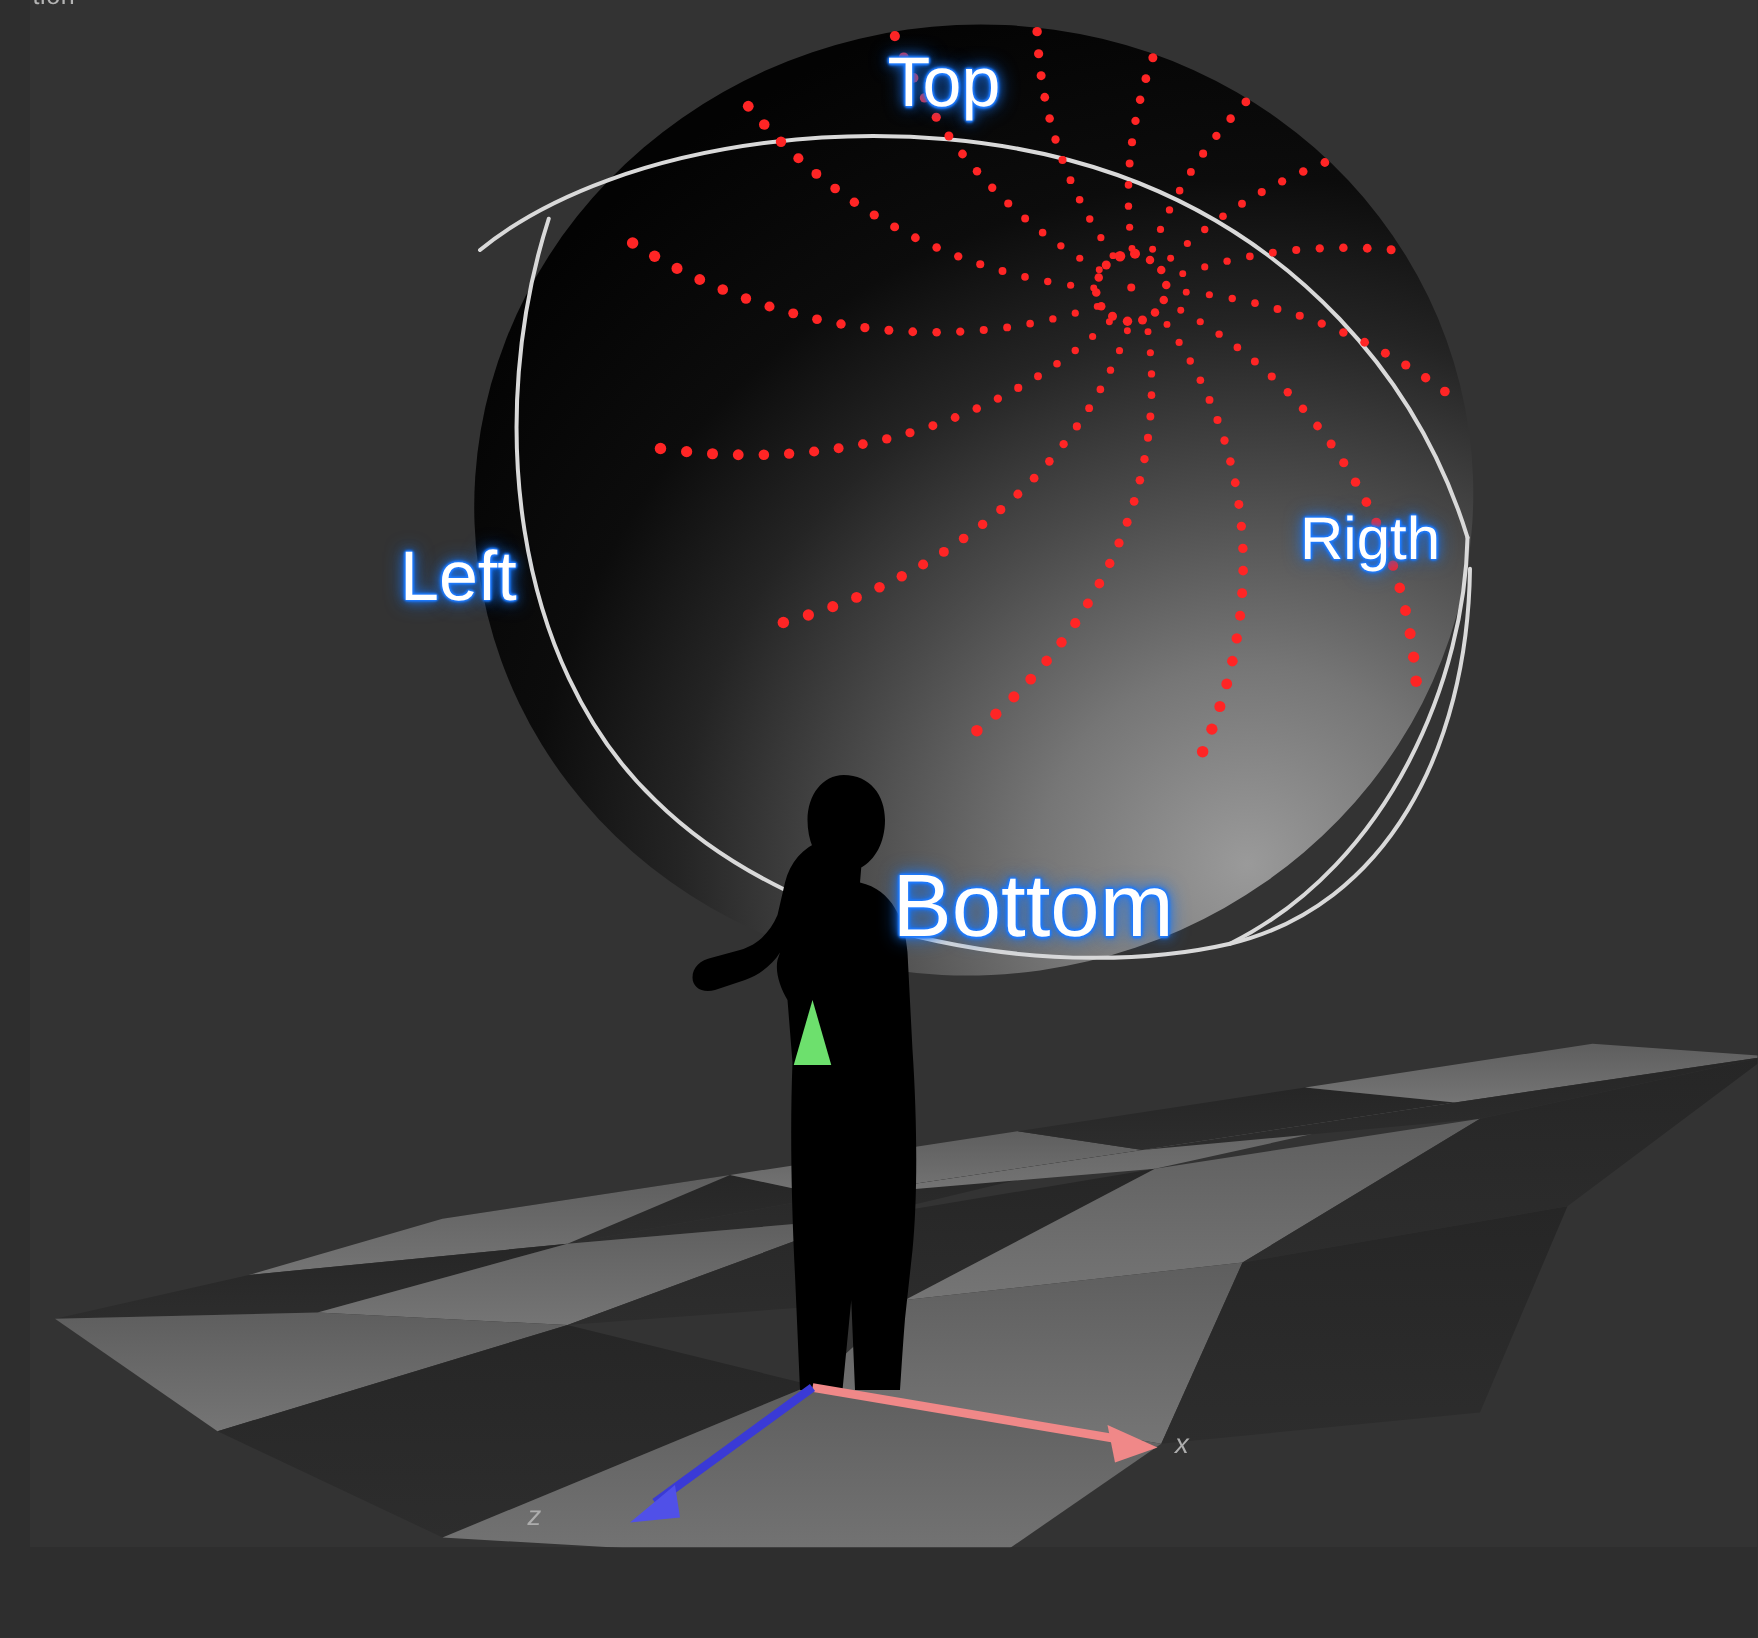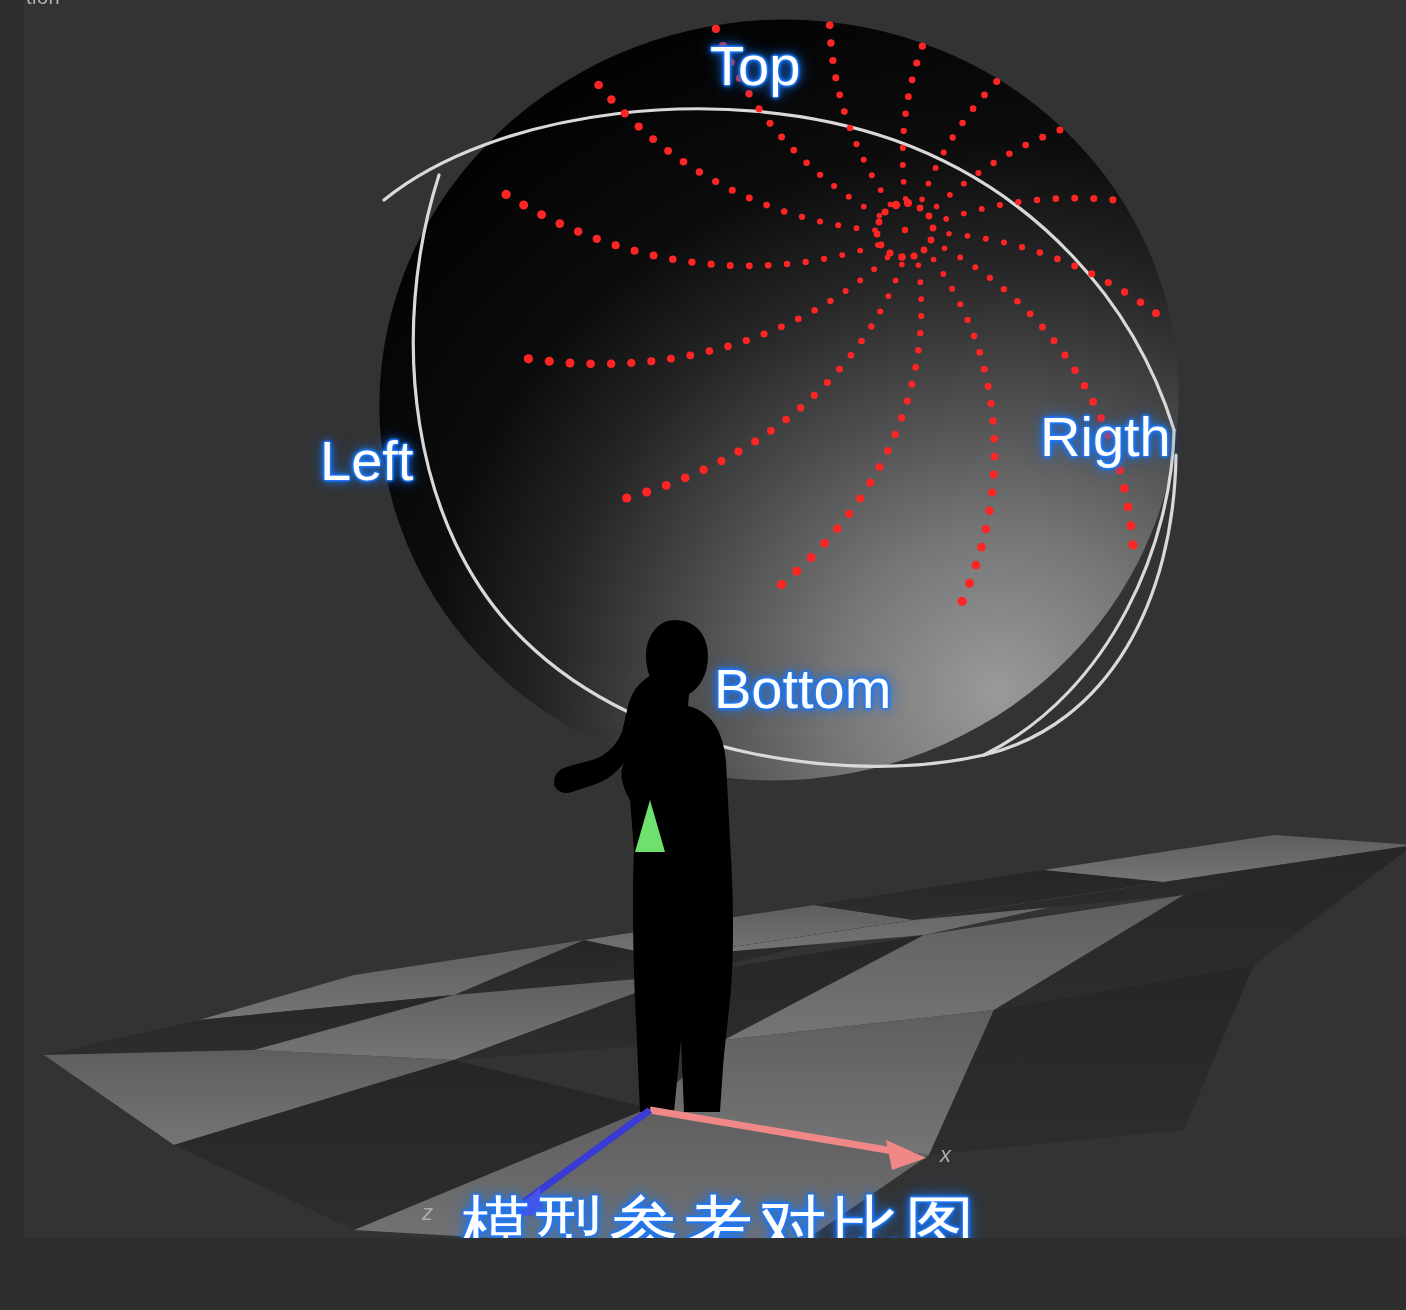"Rigth" #label-right { font-size: 56px -> 48px }
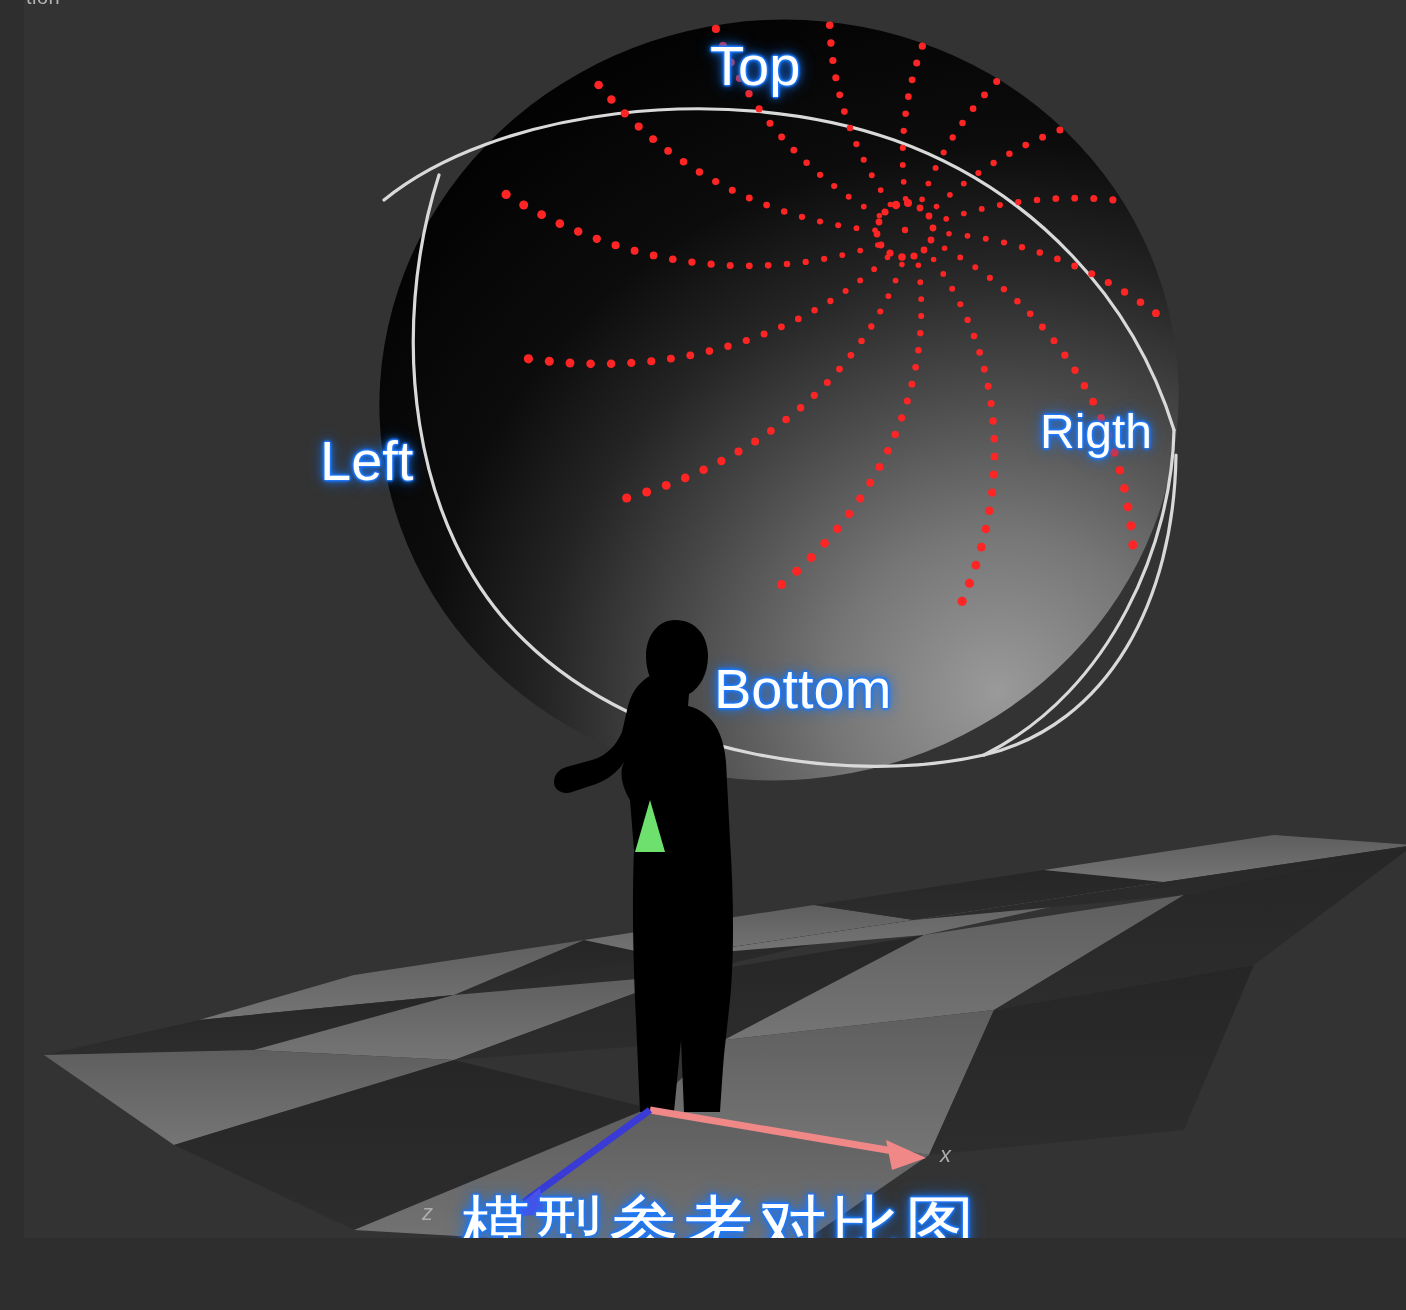"Bottom" #label-bottom { font-size: 56px -> 71px; top: 656px -> 685px }
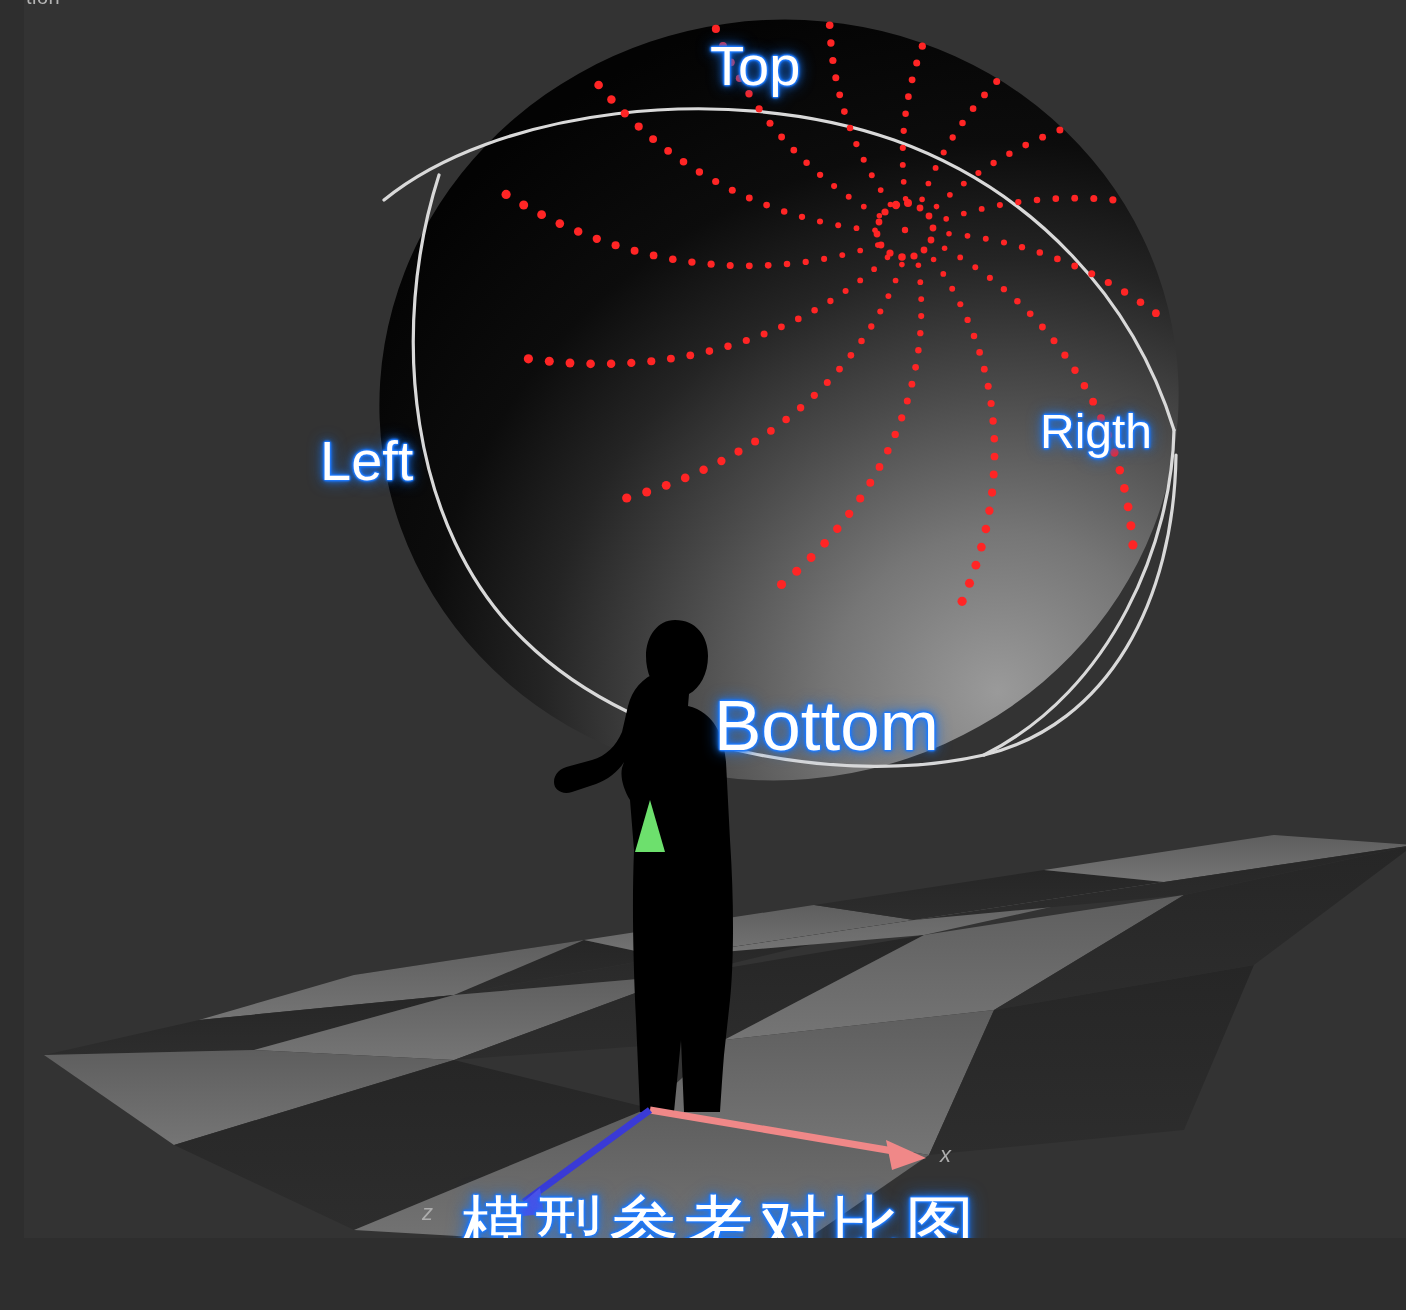"模型参考对比图" div { html: <div>模型参考对比图</div> -> none }
